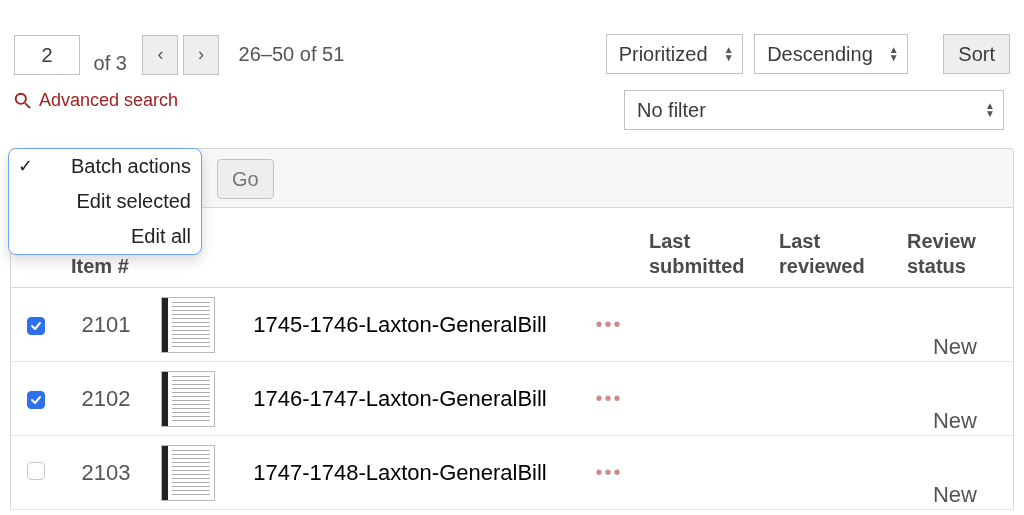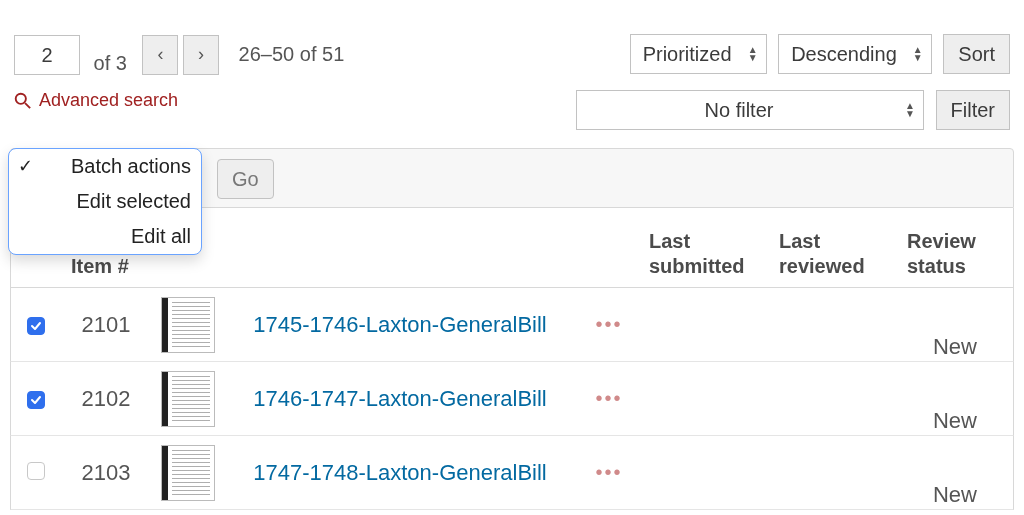"Sort" .btn { margin-left: none -> 24px }
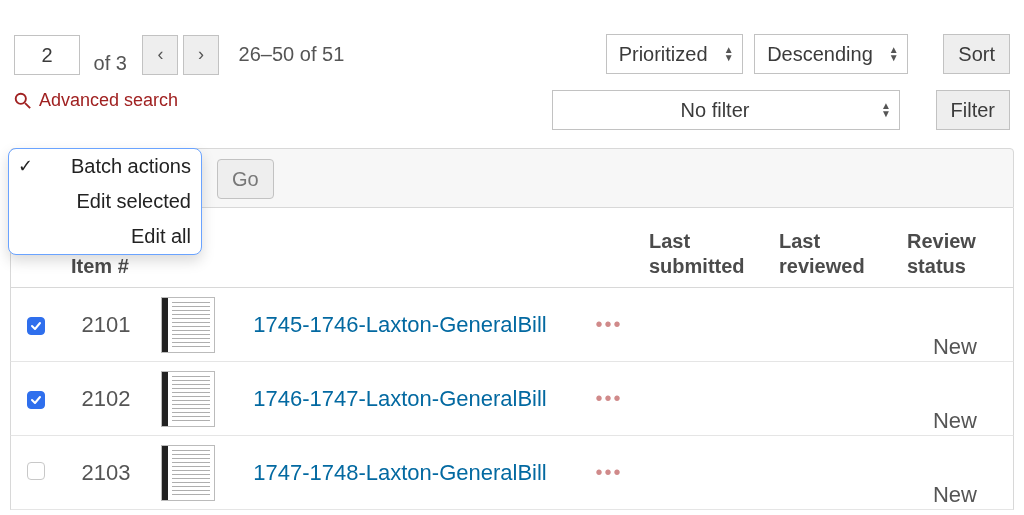"No filter" .filter-select { text-align: center -> none; width: 348px -> 380px }
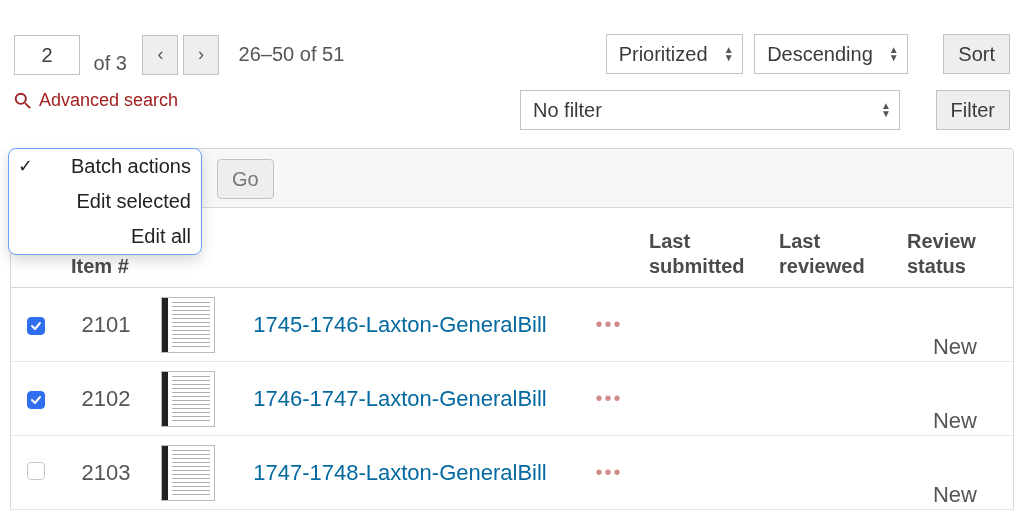"Filter" span.btn { html: <span>Filter</span> -> none }
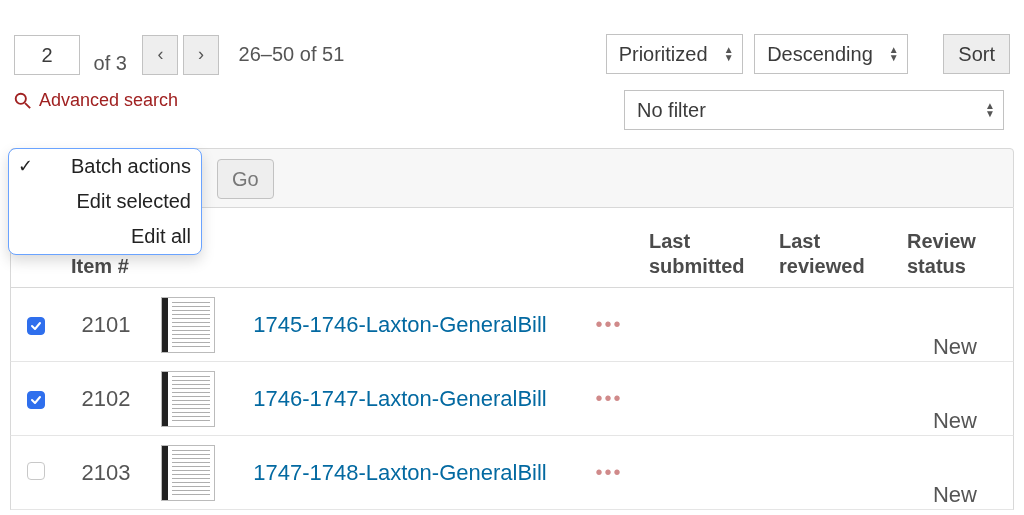"1745-1746-Laxton-GeneralBill" .cell-title a { color: #0369a1 -> #000000 }
